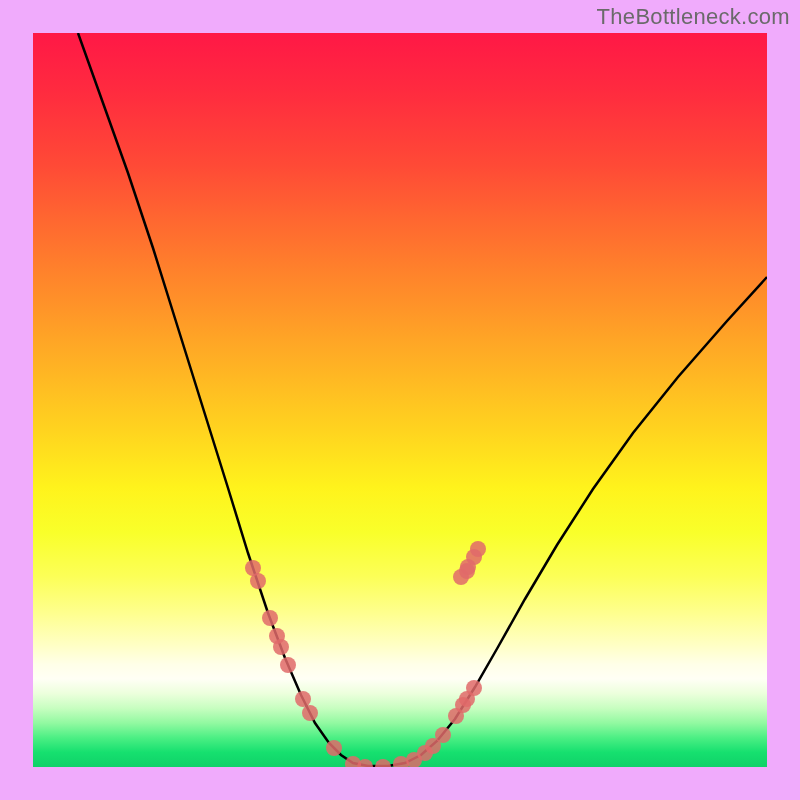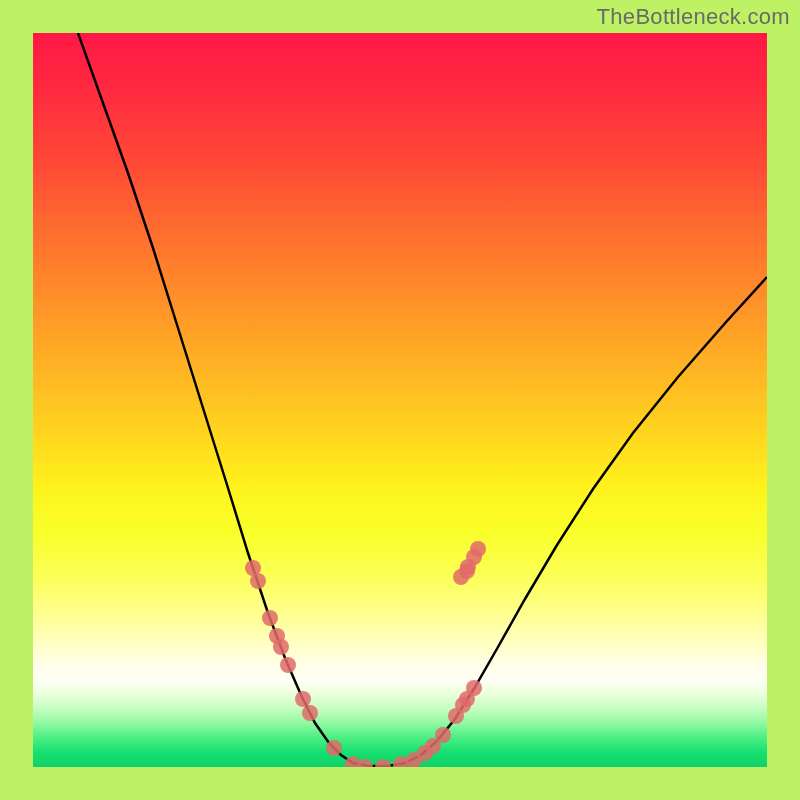"TheBottleneck.com" .frame { background: #bef264 -> #f0abfc }
